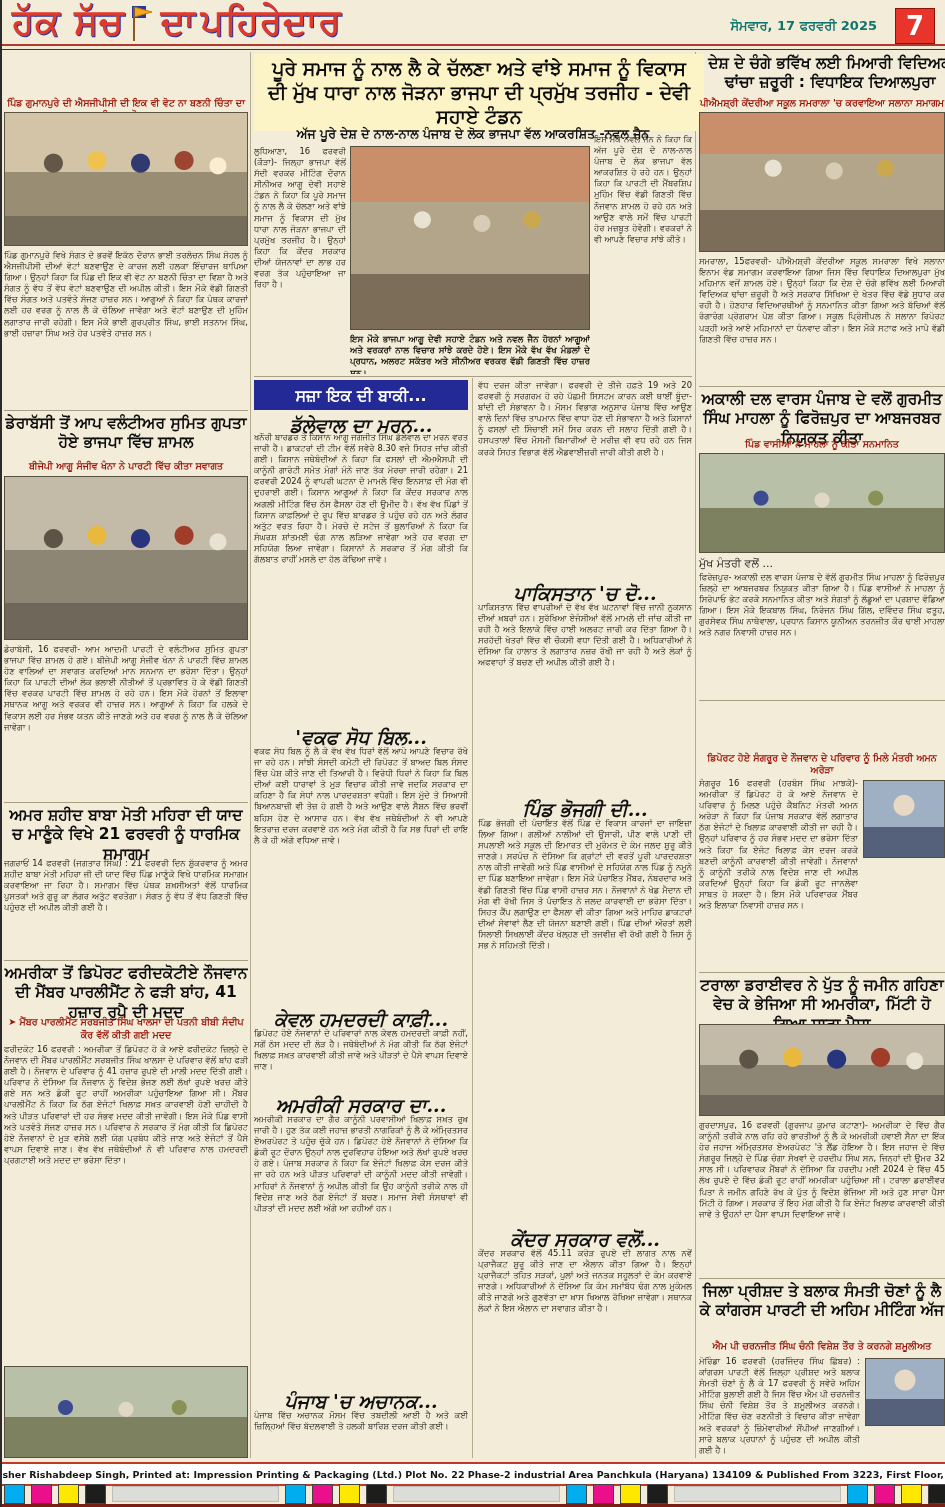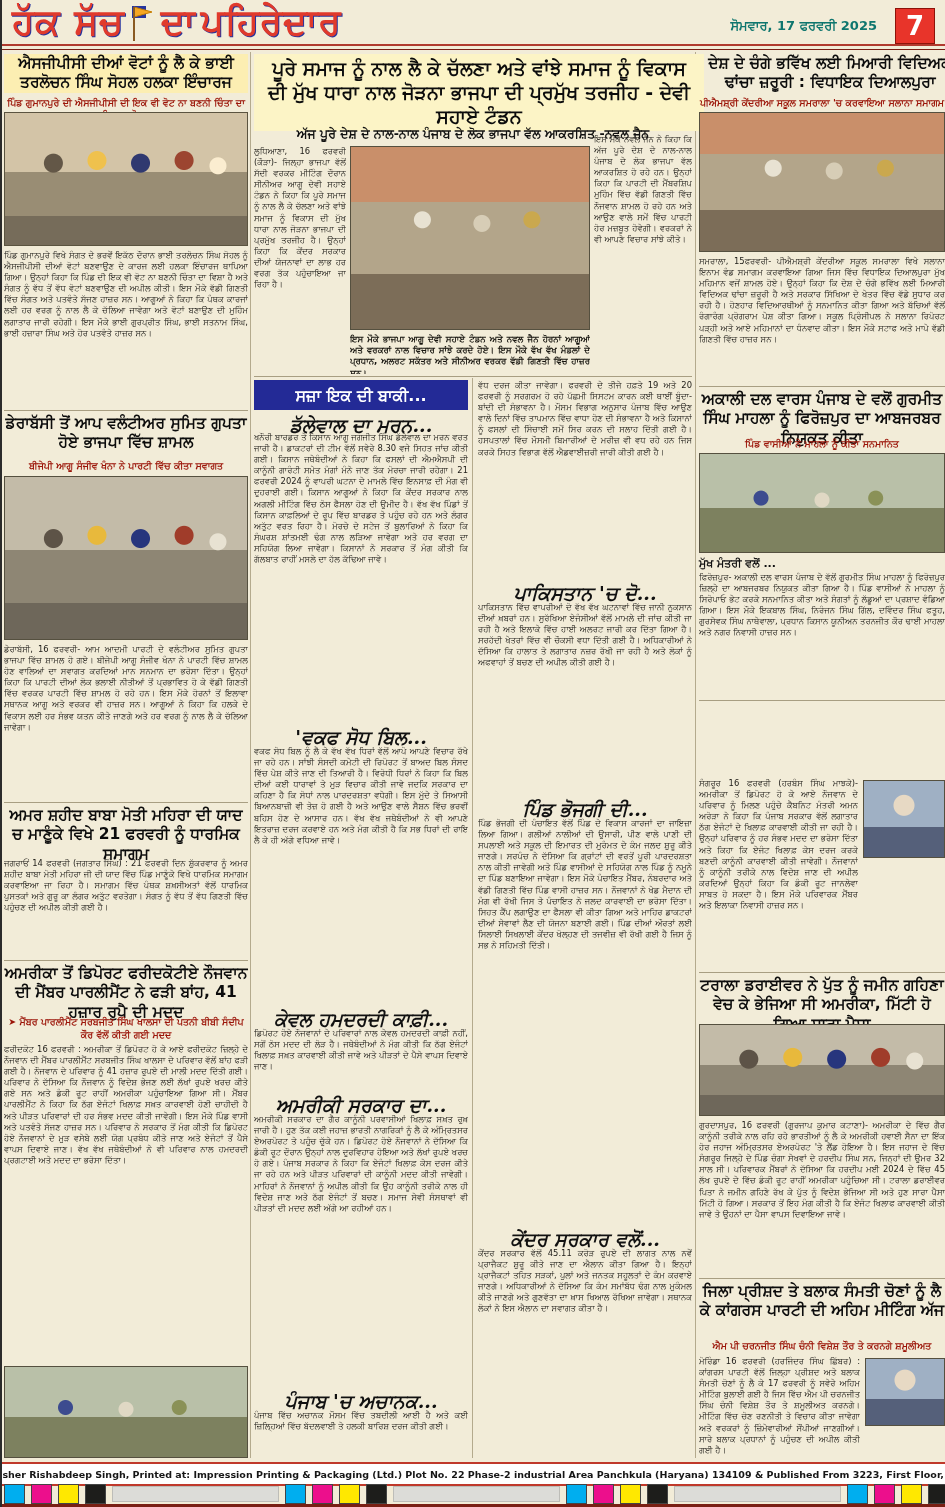"ਐਸਜੀਪੀਸੀ ਦੀਆਂ ਵੋਟਾਂ ਨੂੰ ਲੈ" div.abs { html: <div>ਐਸਜੀਪੀਸੀ ਦੀਆਂ ਵੋਟਾਂ ਨੂੰ ਲੈ ਕੇ ਭਾਈ ਤਰਲੋਚਨ ਸਿੰਘ ਸੋਹਲ ਹਲਕਾ ਇੰਚਾਰਜ</div> -> none }
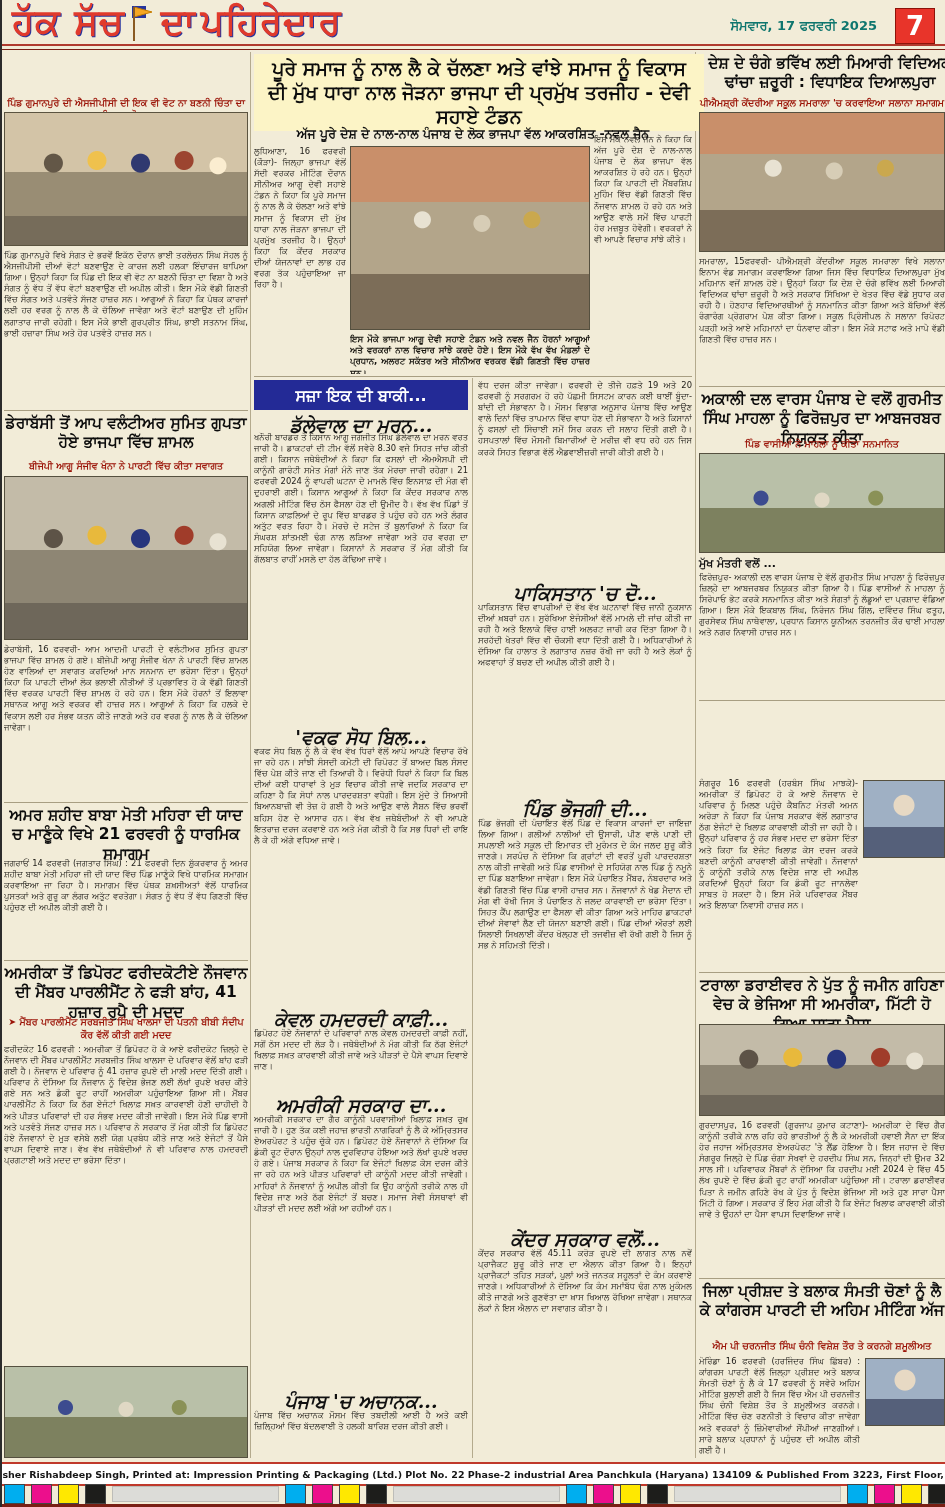"ਮੁੱਖ ਮੰਤਰੀ ਵਲੋਂ ..." .crosshead-left { font-weight: bold -> normal }
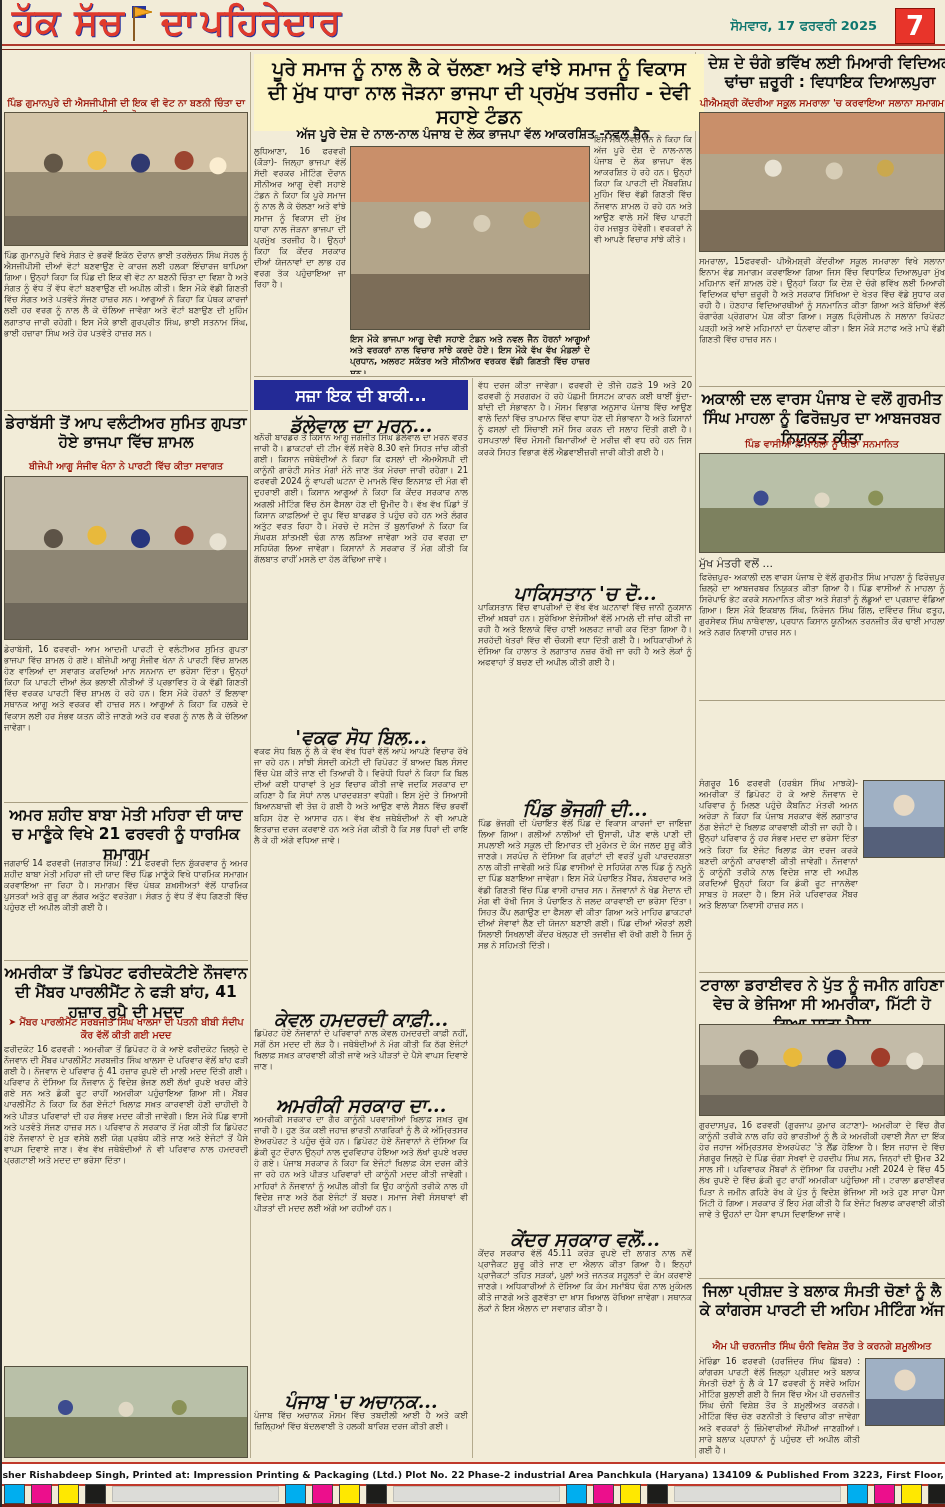"ਡਿਪੋਰਟ ਹੋਏ ਸੰਗਰੂਰ ਦੇ ਨੌਜਵਾਨ" div.abs { html: none -> <div>ਡਿਪੋਰਟ ਹੋਏ ਸੰਗਰੂਰ ਦੇ ਨੌਜਵਾਨ ਦੇ ਪਰਿਵਾਰ ਨੂੰ ਮਿਲੇ ਮੰਤਰੀ ਅਮਨ ਅਰੋੜਾ</div> }
